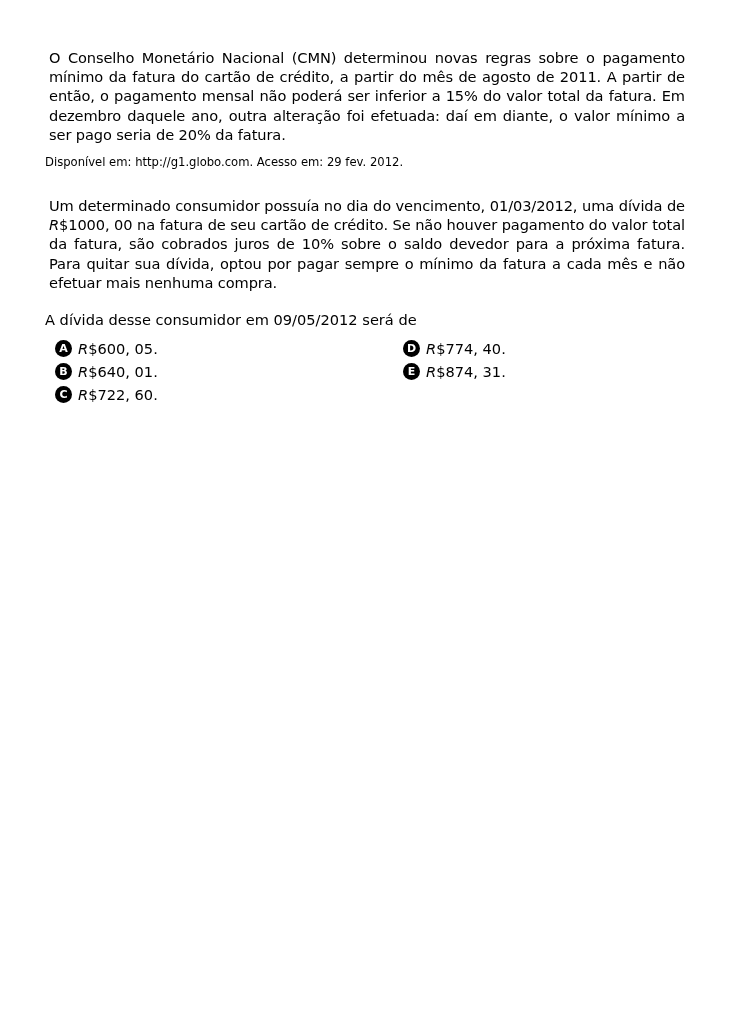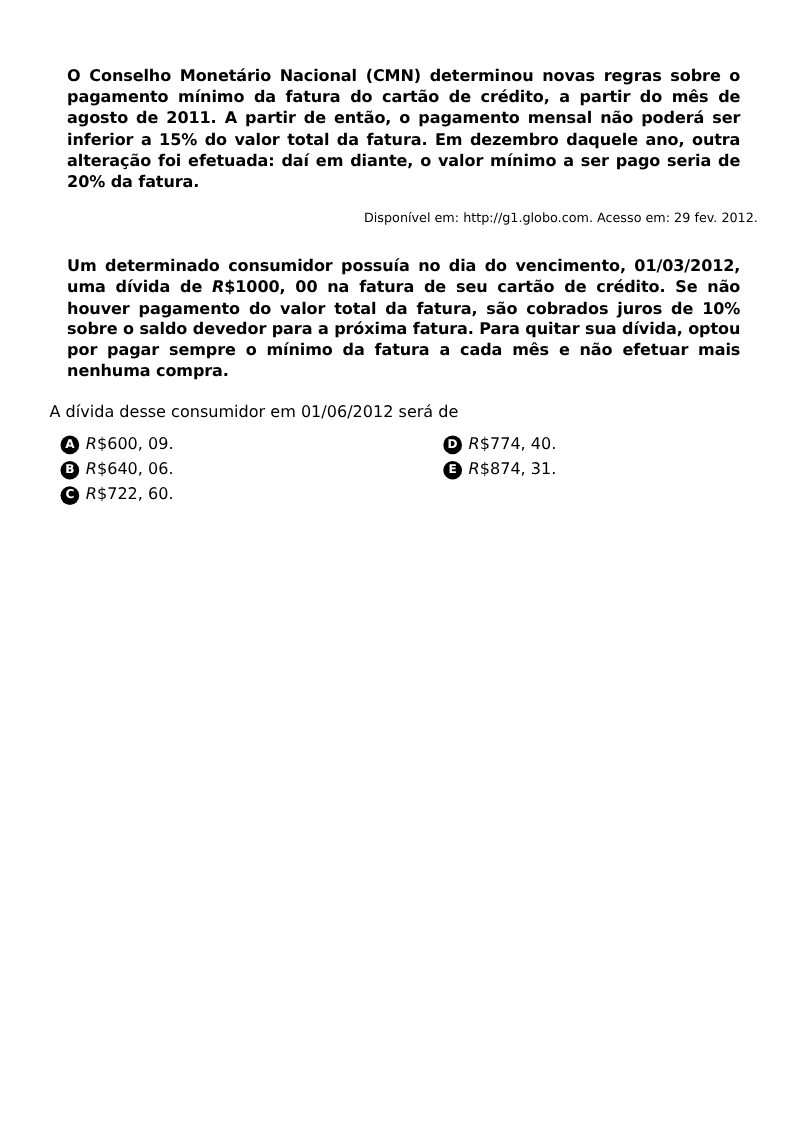"O Conselho Monetário Nacional (CMN)" .para { font-weight: bold -> none; margin: 16px -> 4px }
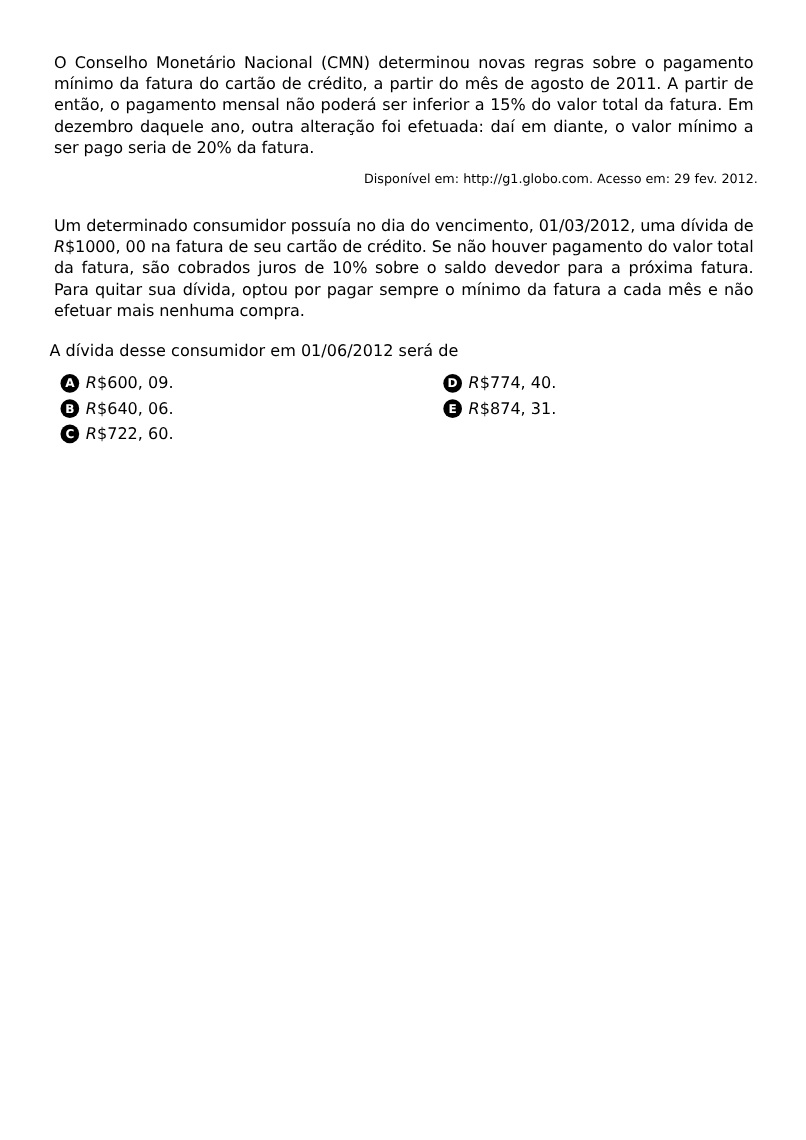"Disponível em: http://g1.globo.com." .source { text-align: right -> left }
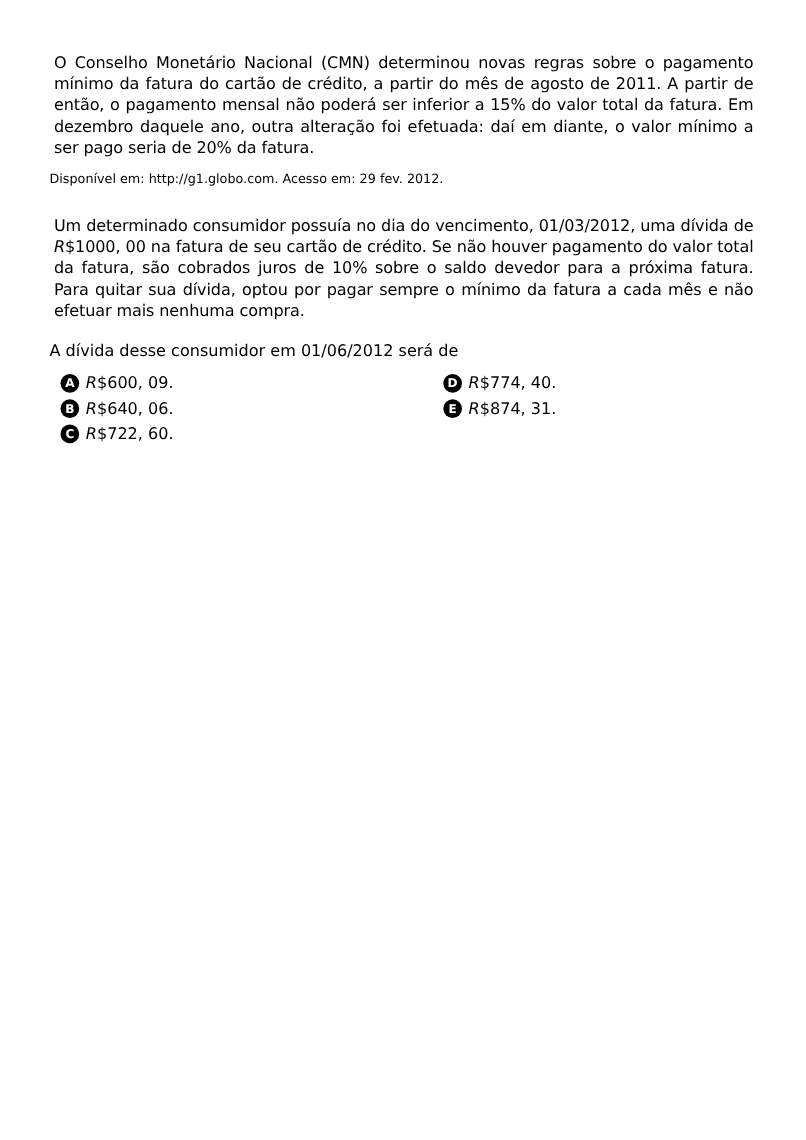"A dívida desse consumidor em" p.question { text: 01/06/2012 -> 09/05/2012 }
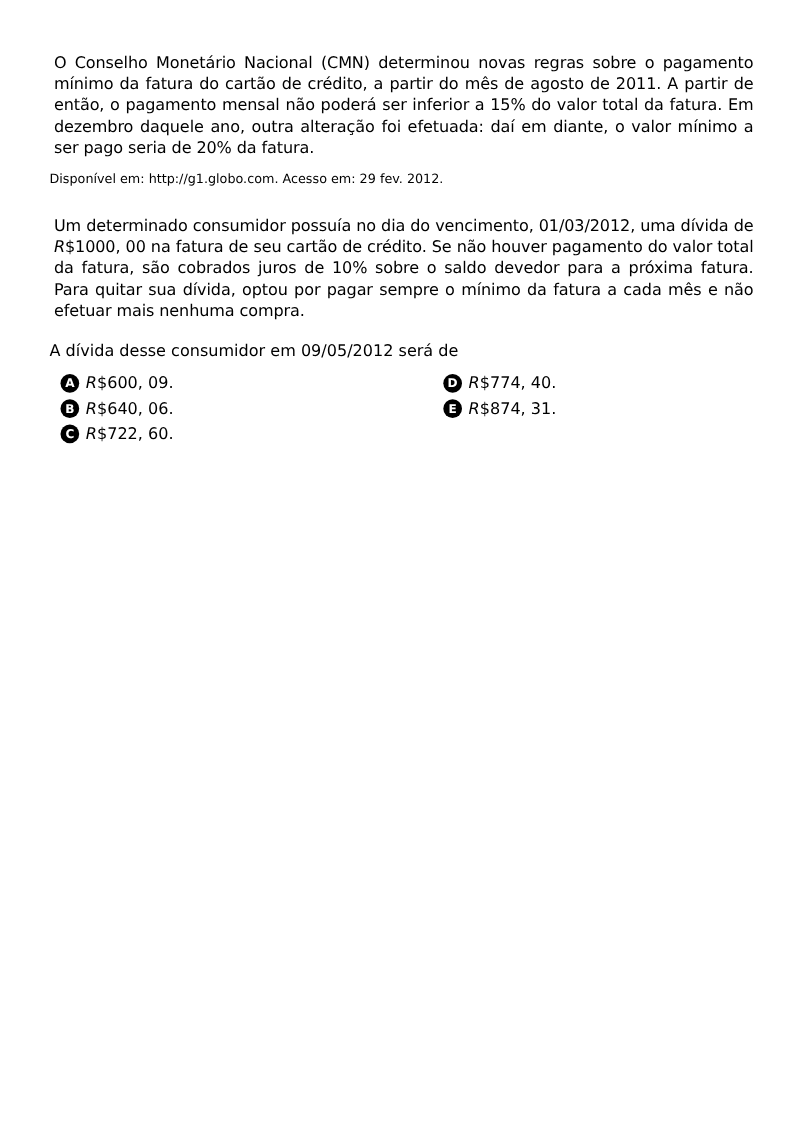"$600, 09." span { text: 09 -> 05 }
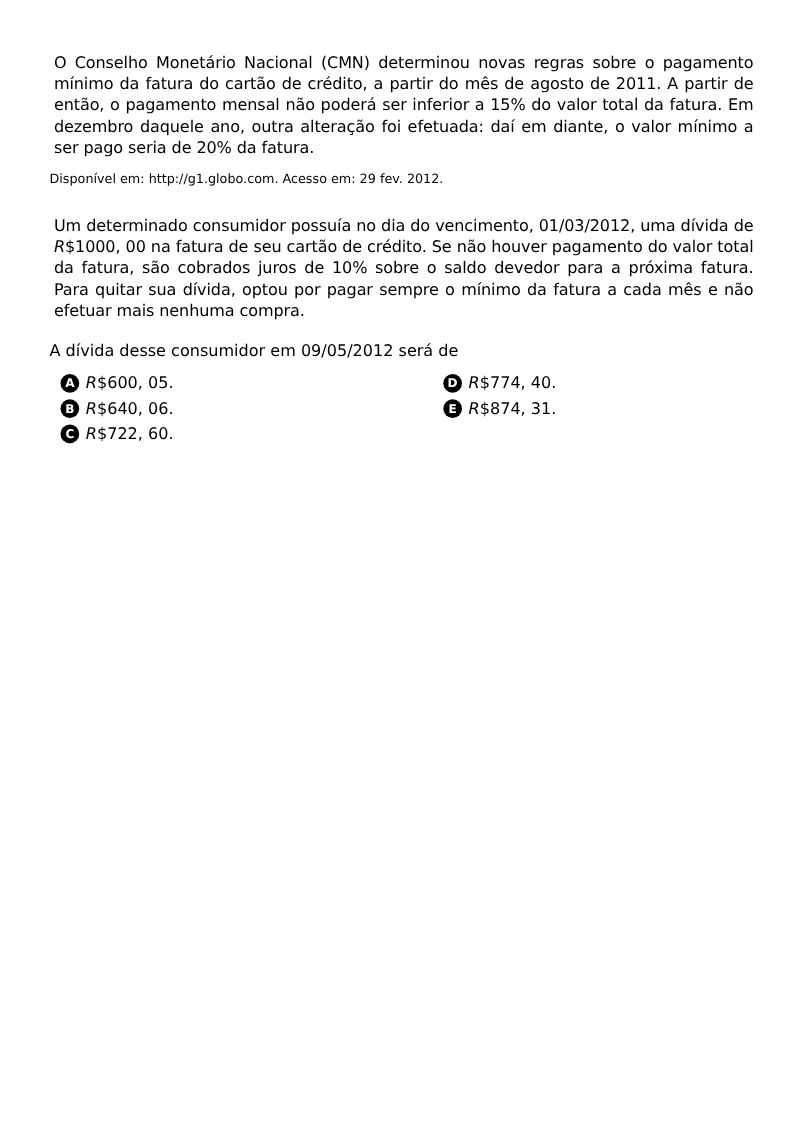"$640, 06." span { text: 06 -> 01 }
